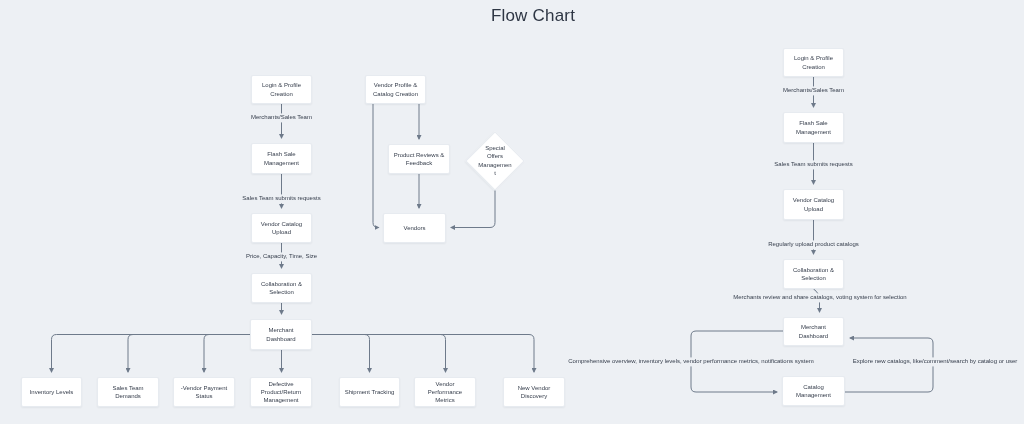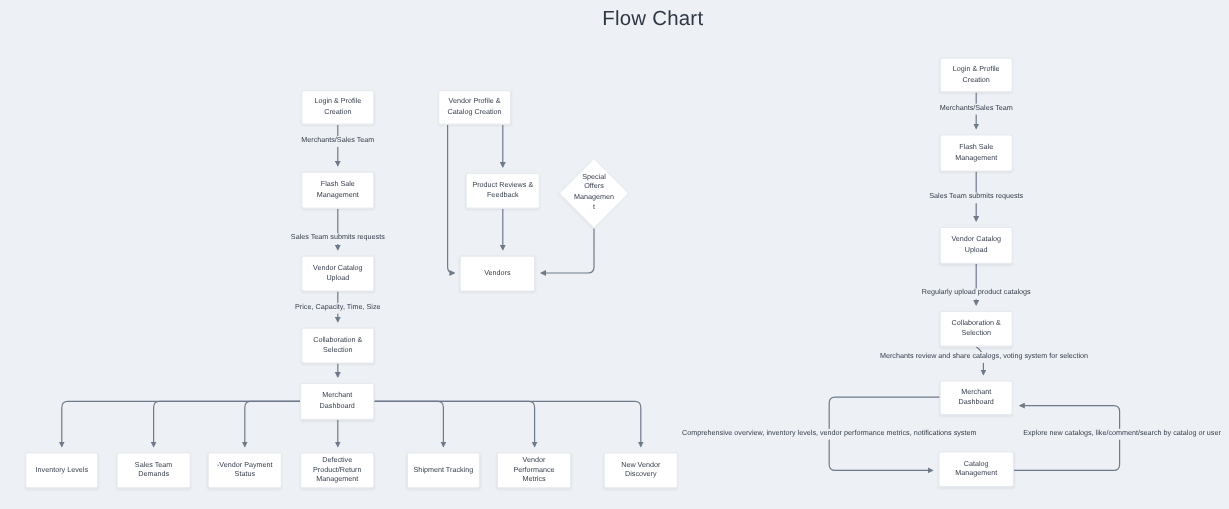"Flow Chart" .title { left: 394px -> 383px }
